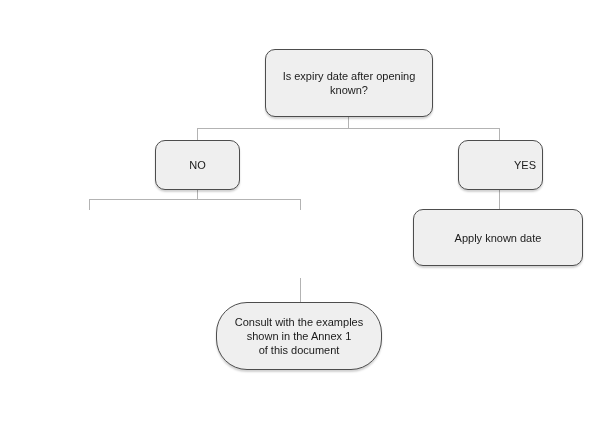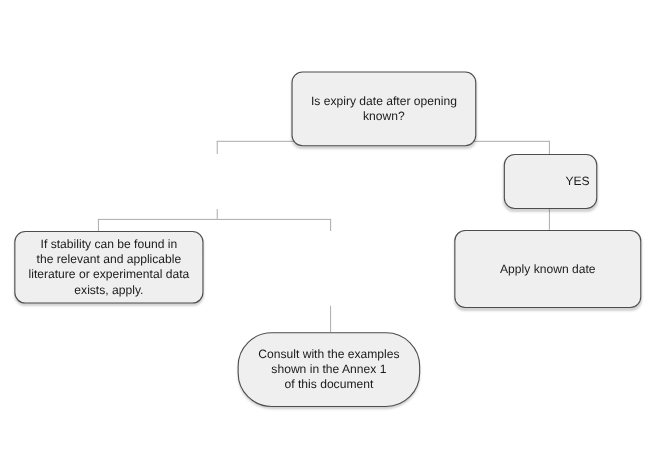"Is expiry date after opening" #node-root { top: 65px -> 49px }
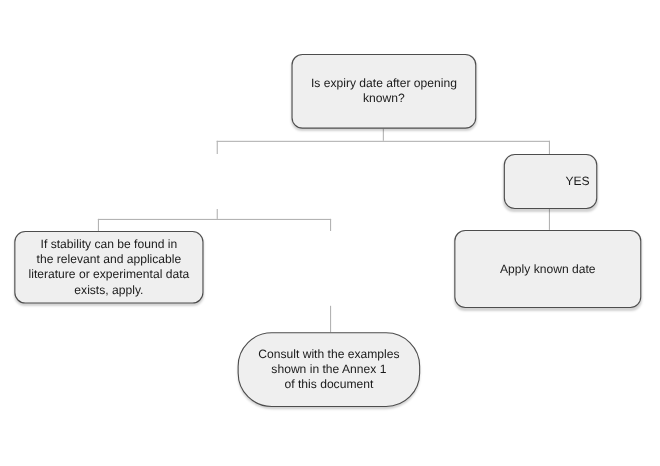"NO" div.node { html: none -> <div> <span>NO</span> </div> }
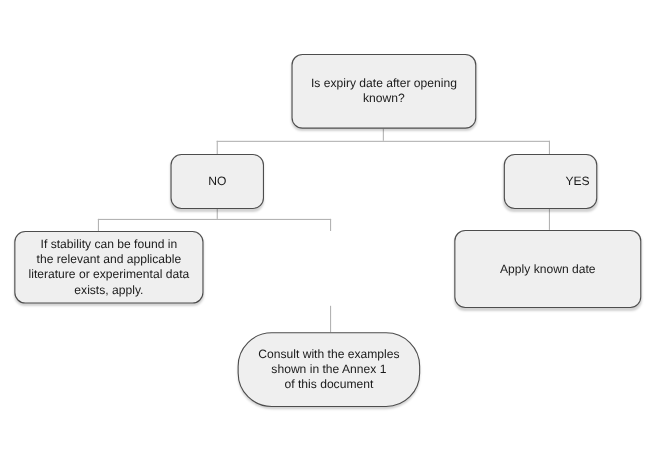"If stability can be found" div.node { html: <div> <span>If stability can be found in the relevant and applicable literature or experimental data exists, apply.</span> </div> -> none }
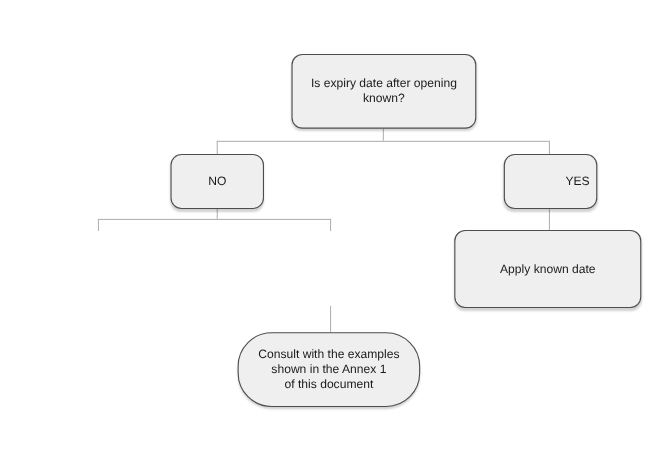"Apply known date" #node-apply { height: 71px -> 57px }
